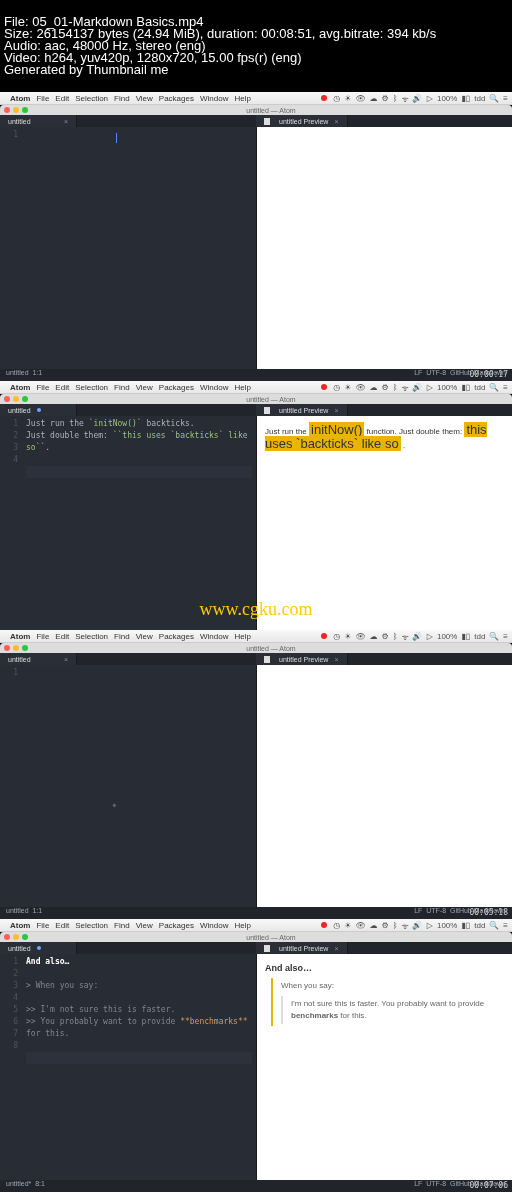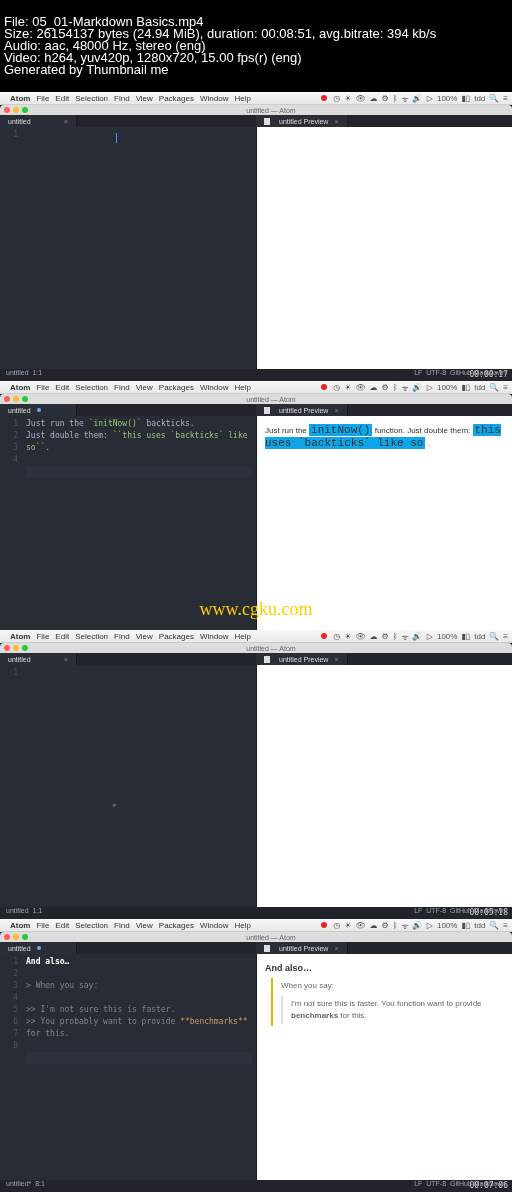"initNow()" .preview-inner code { background: #0ea5e9 -> #eab308; font-family: Liberation Mono, monospace -> Liberation Sans, sans-serif; font-size: 11px -> 13px }
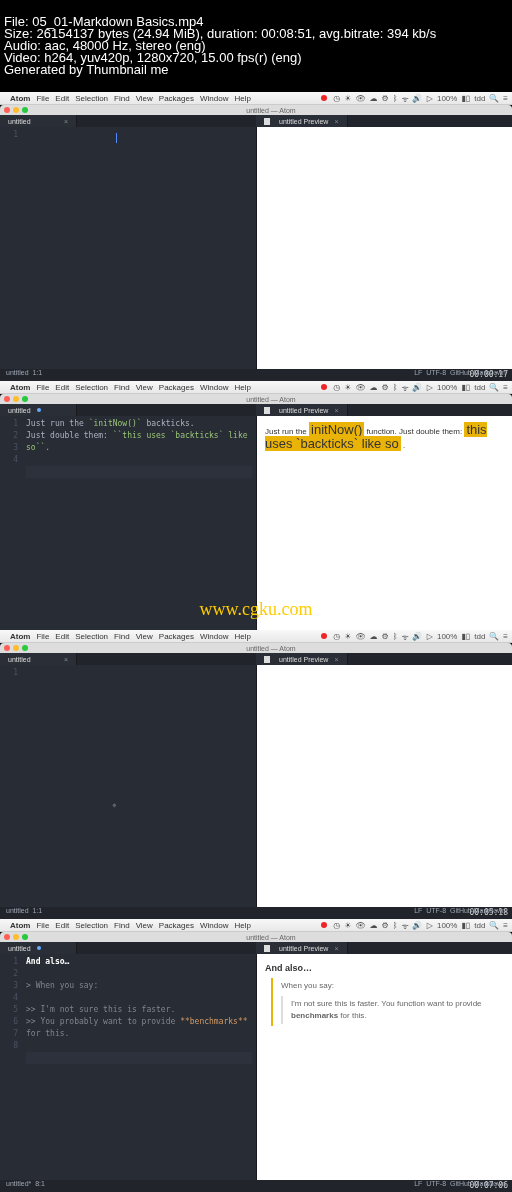"I'm not sure this is" span { text: function -> probably }
